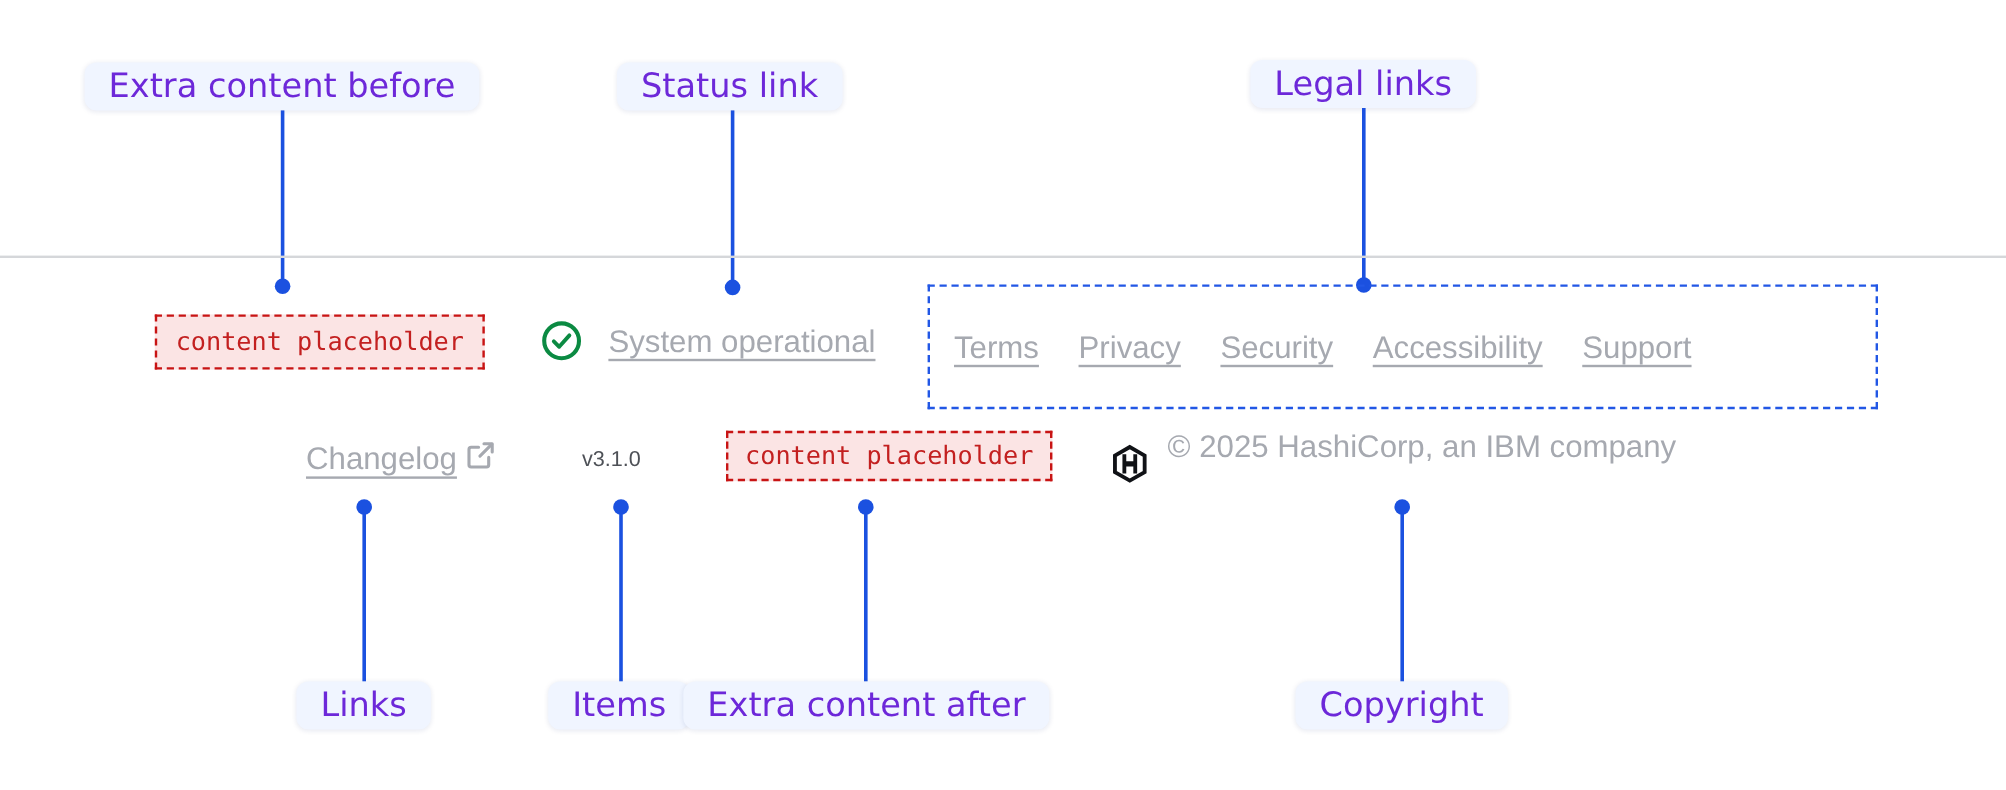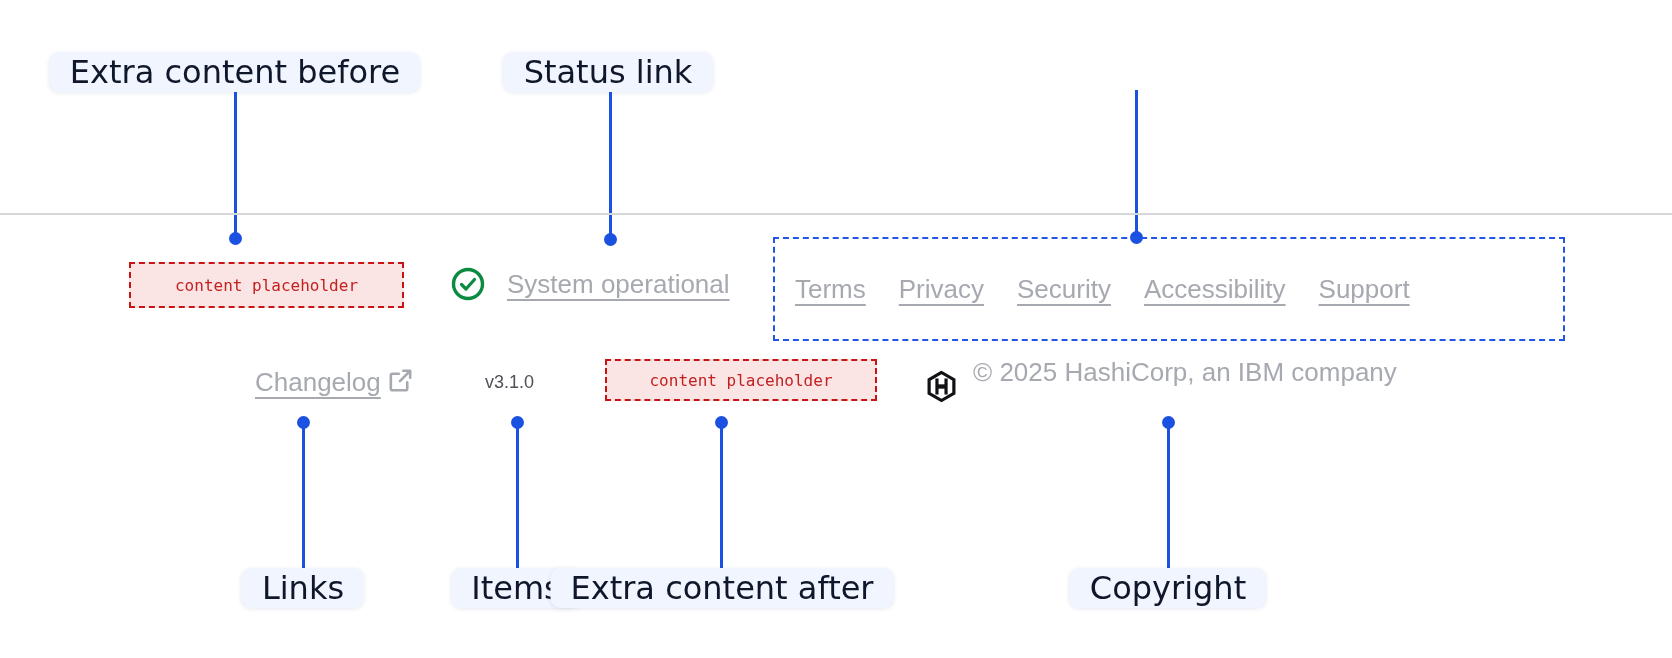"Extra content before" .tag { color: #0f172a -> #6d28d9; font-size: 32px -> 28px }
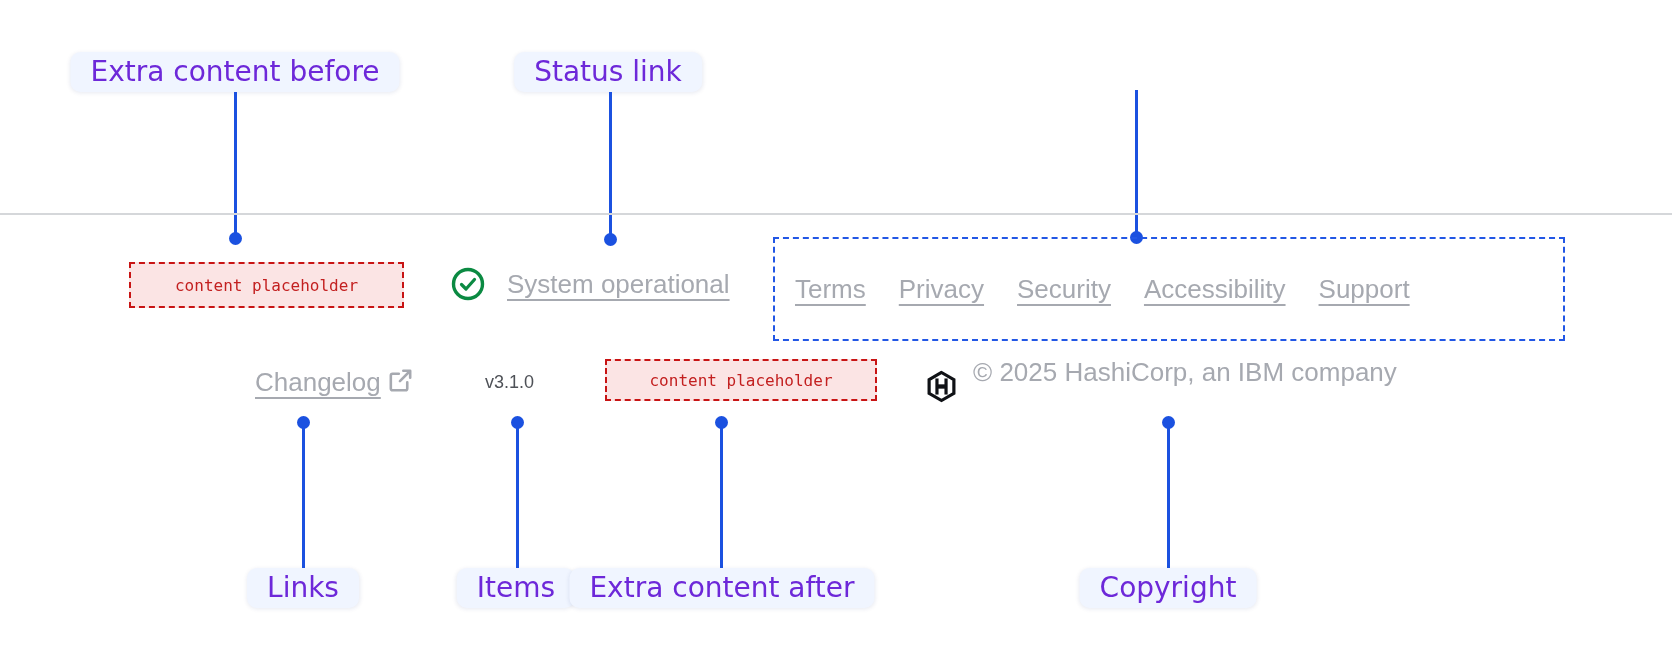"Legal links" div.tag { html: none -> <div>Legal links</div> }
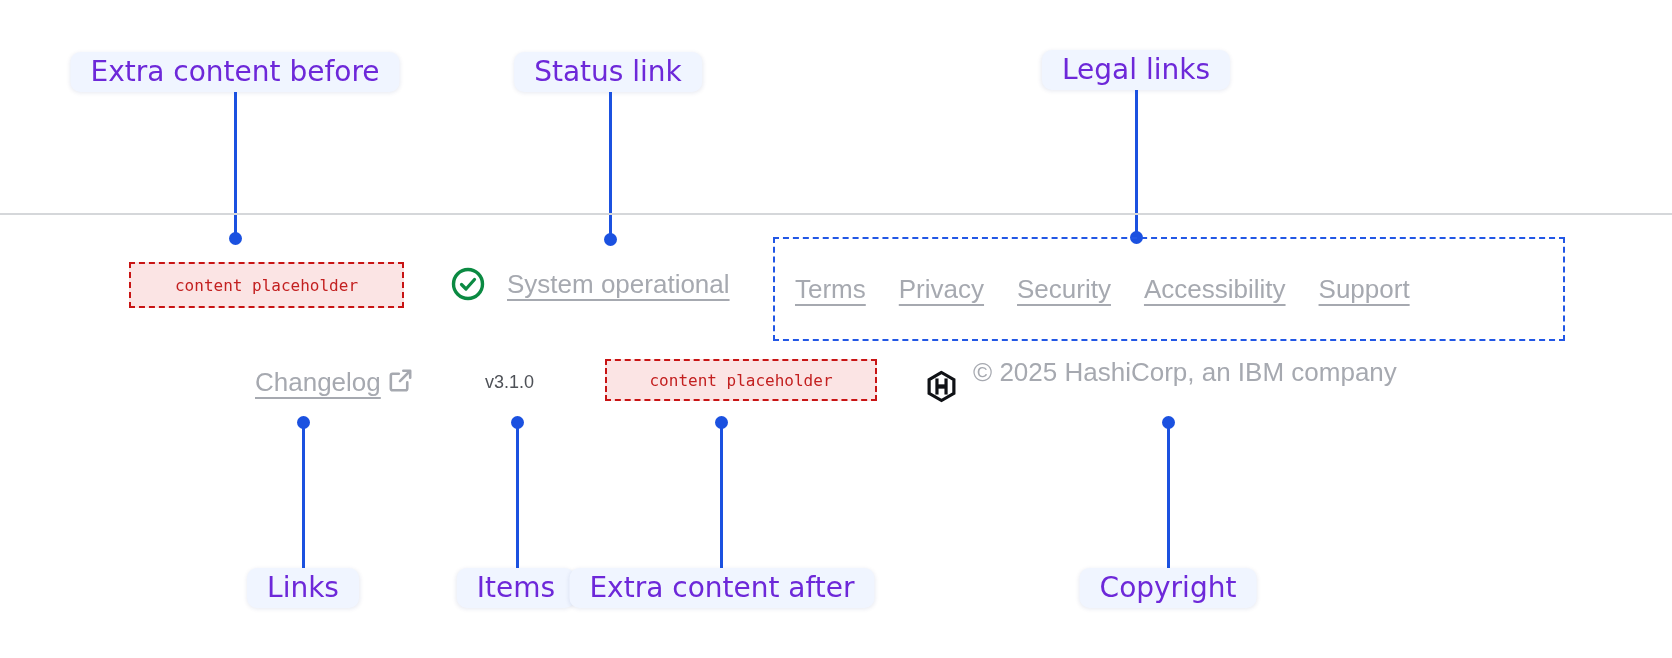"content placeholder" .placeholder { font-size: 16px -> 21px }
